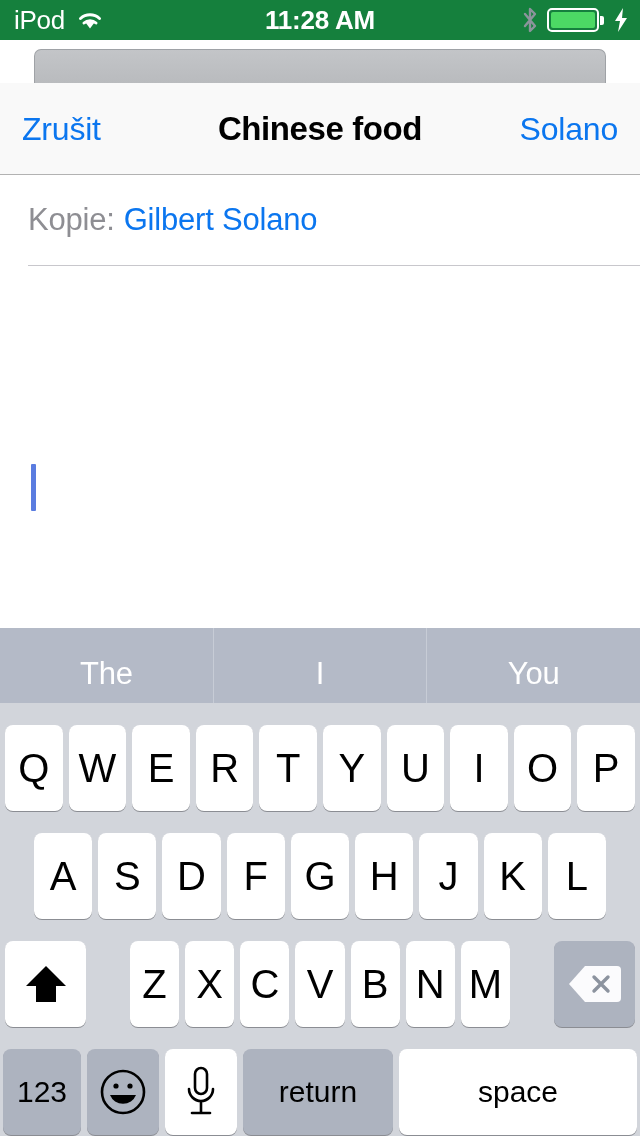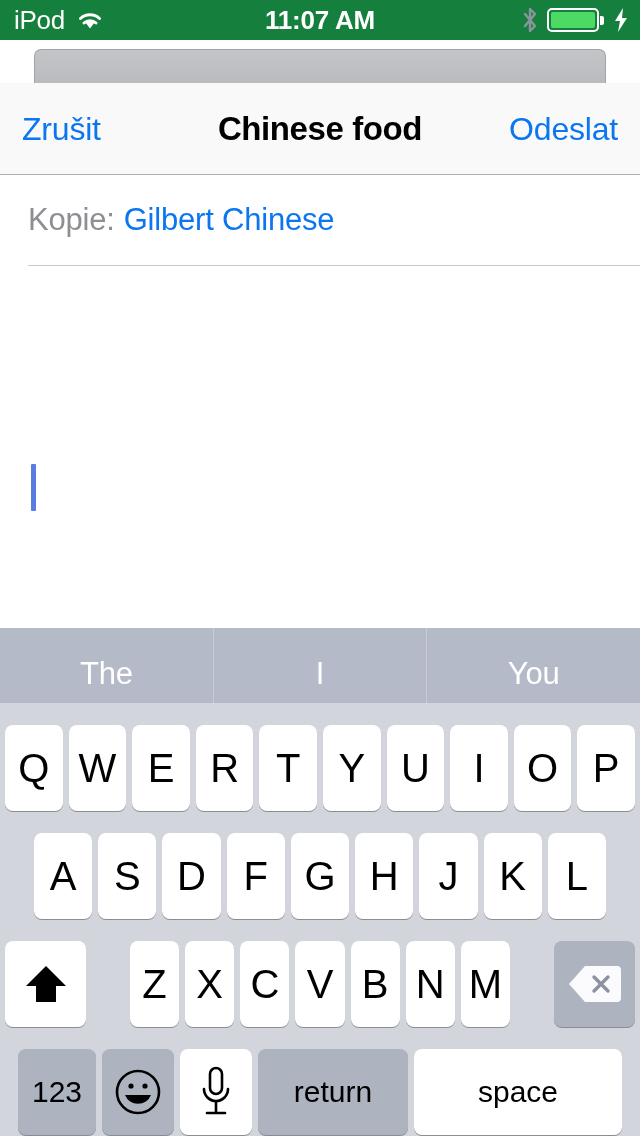"11:07 AM" div.sb-center { text: 11:07 -> 11:28 }
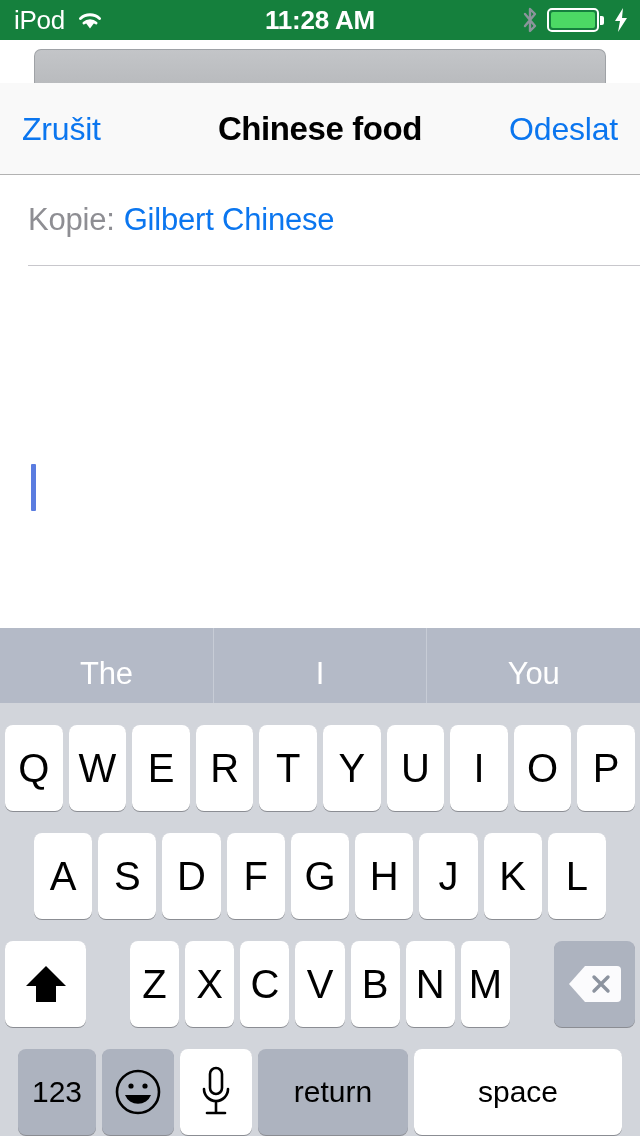"Odeslat" button.nav-btn { text: Odeslat -> Solano }
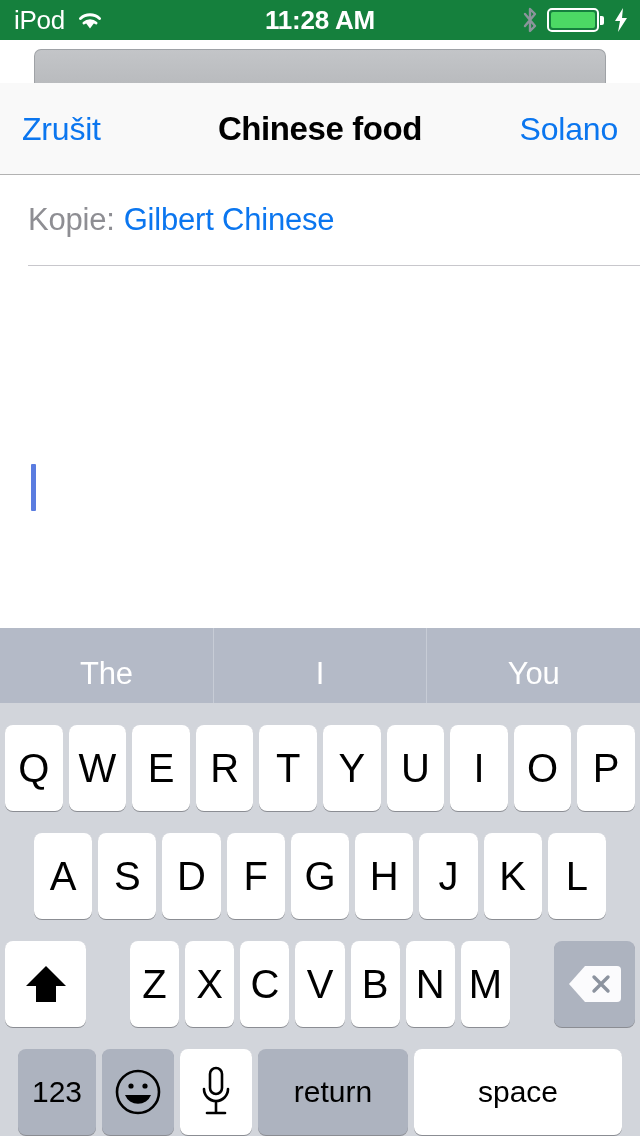"Gilbert Chinese" span.field-value { text: Chinese -> Solano }
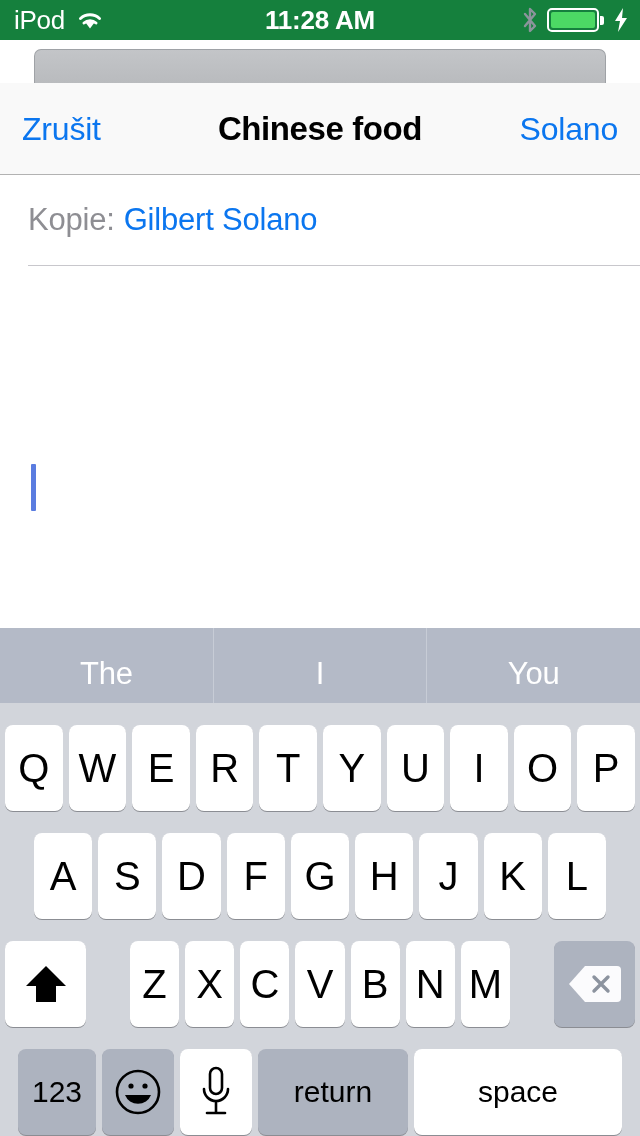"123" .krow4 { padding: 0 18px -> 0 3px }
